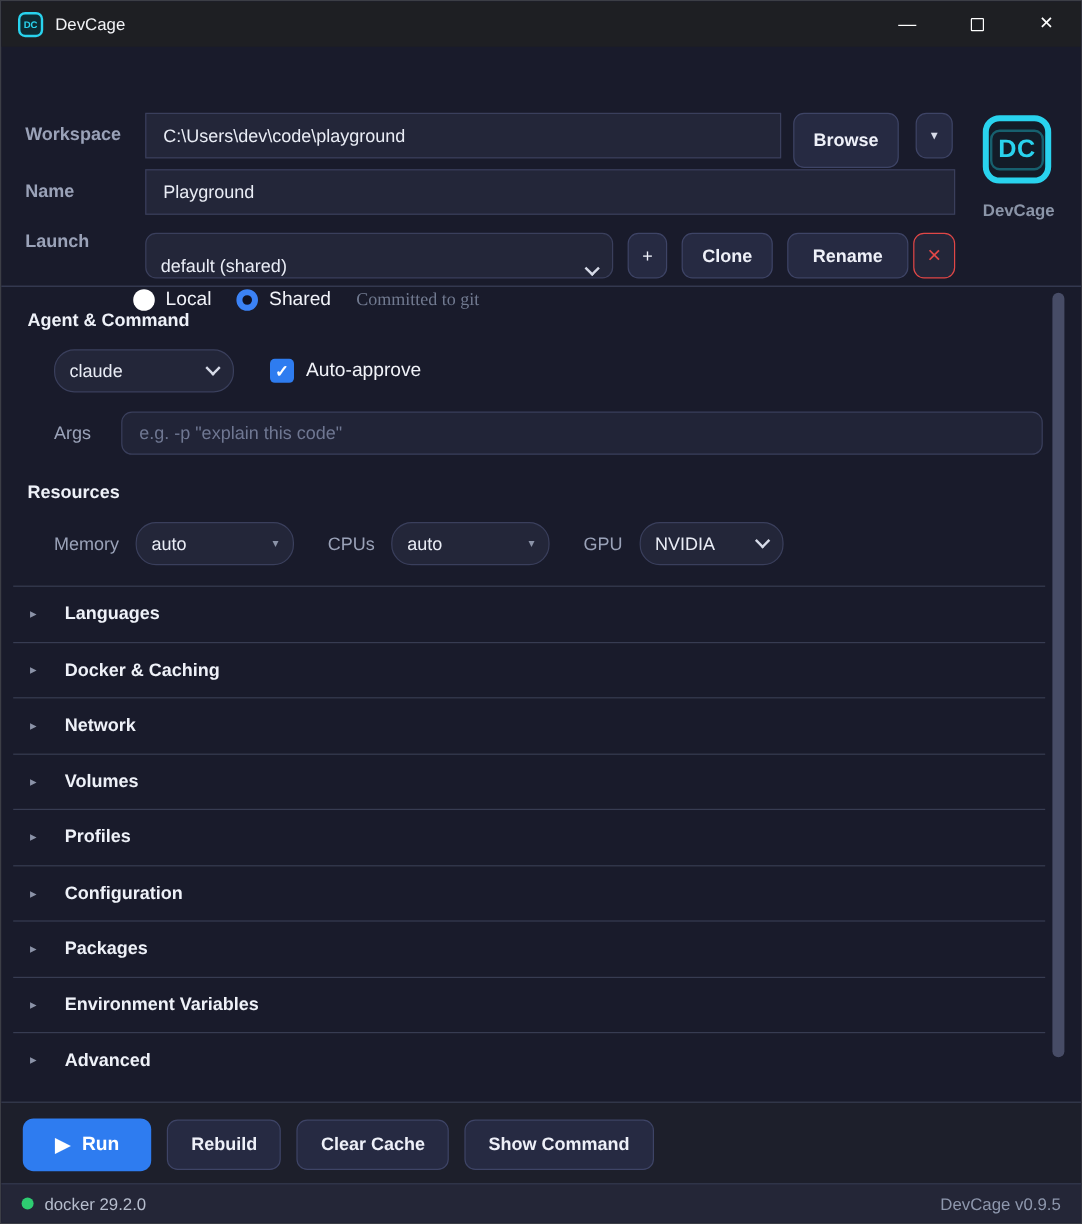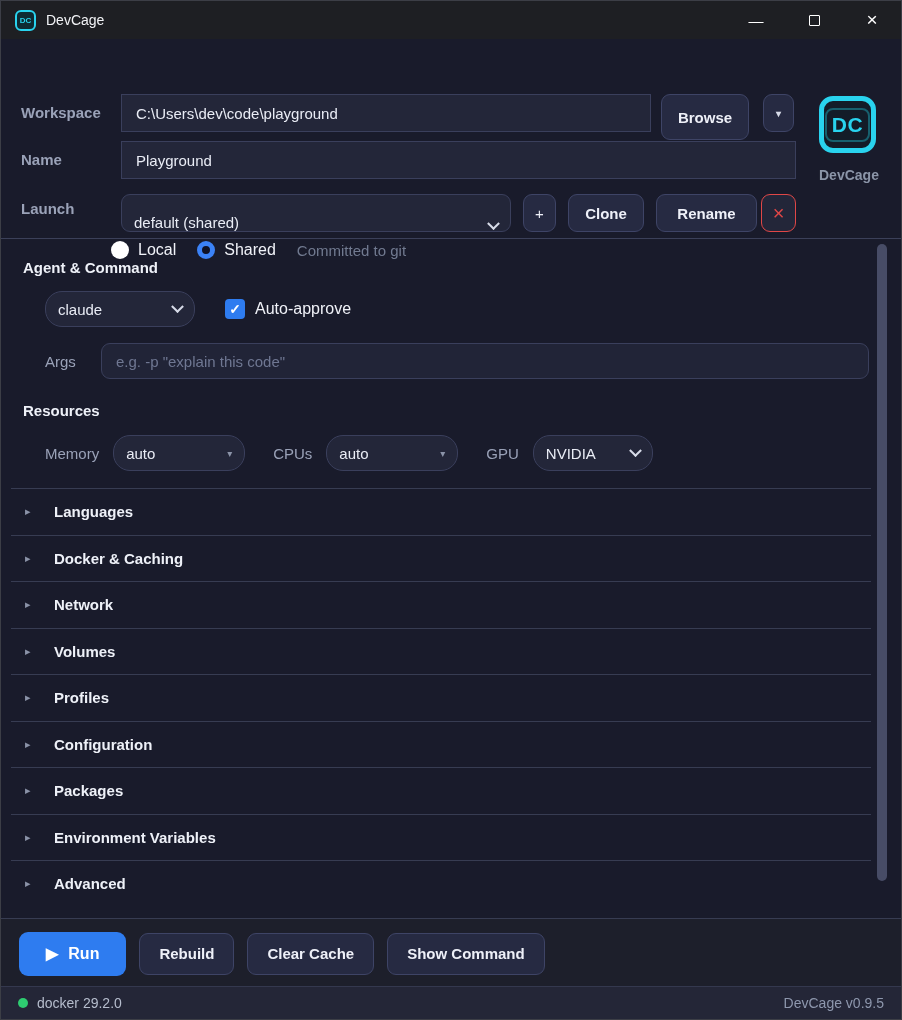"Launch" div.hdr-label { top: 161px -> 154px }
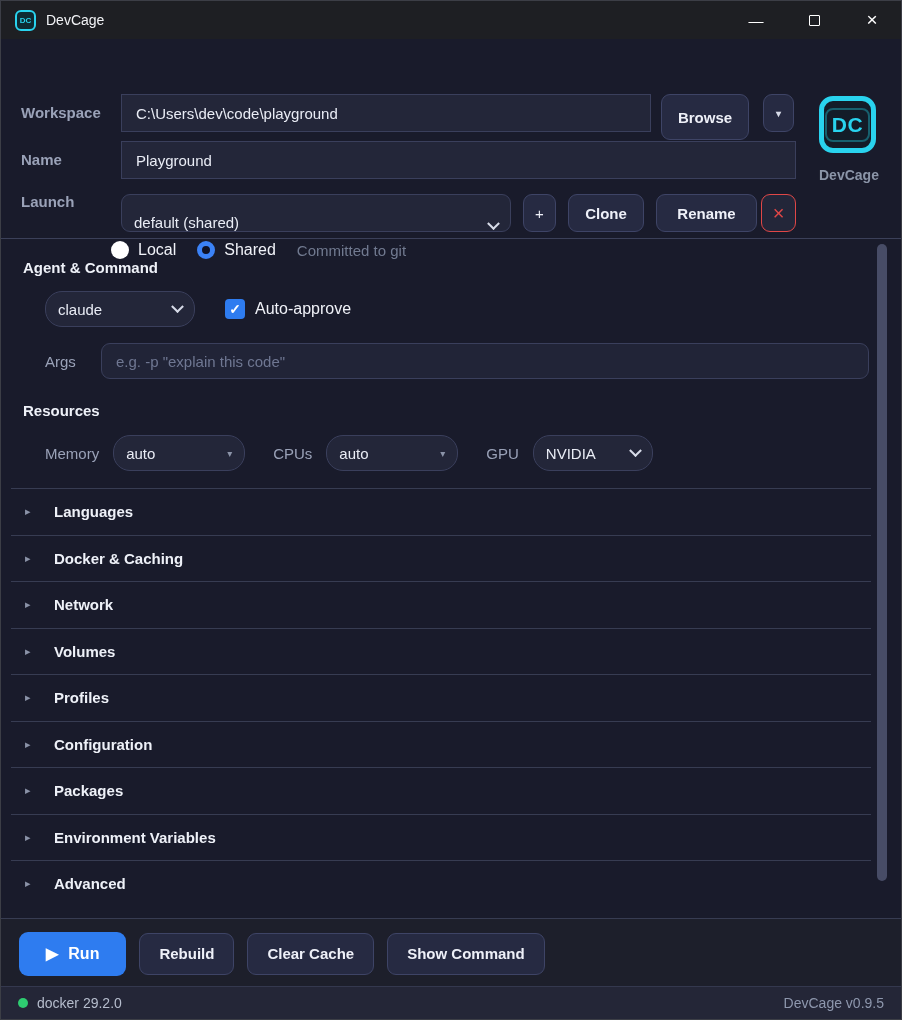"Committed to git" .note { font-family: none -> Liberation Serif, serif }
